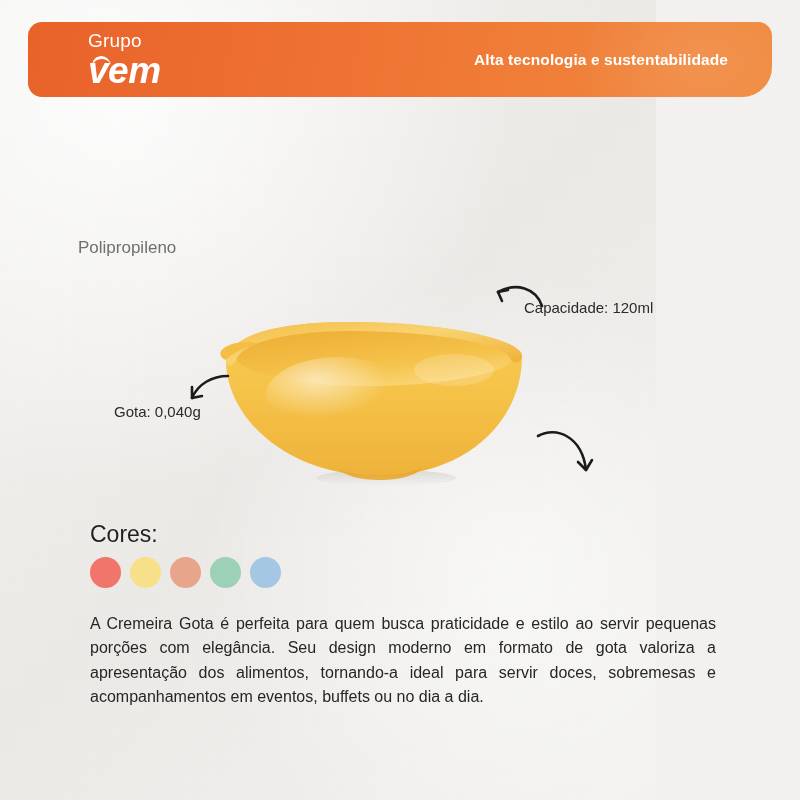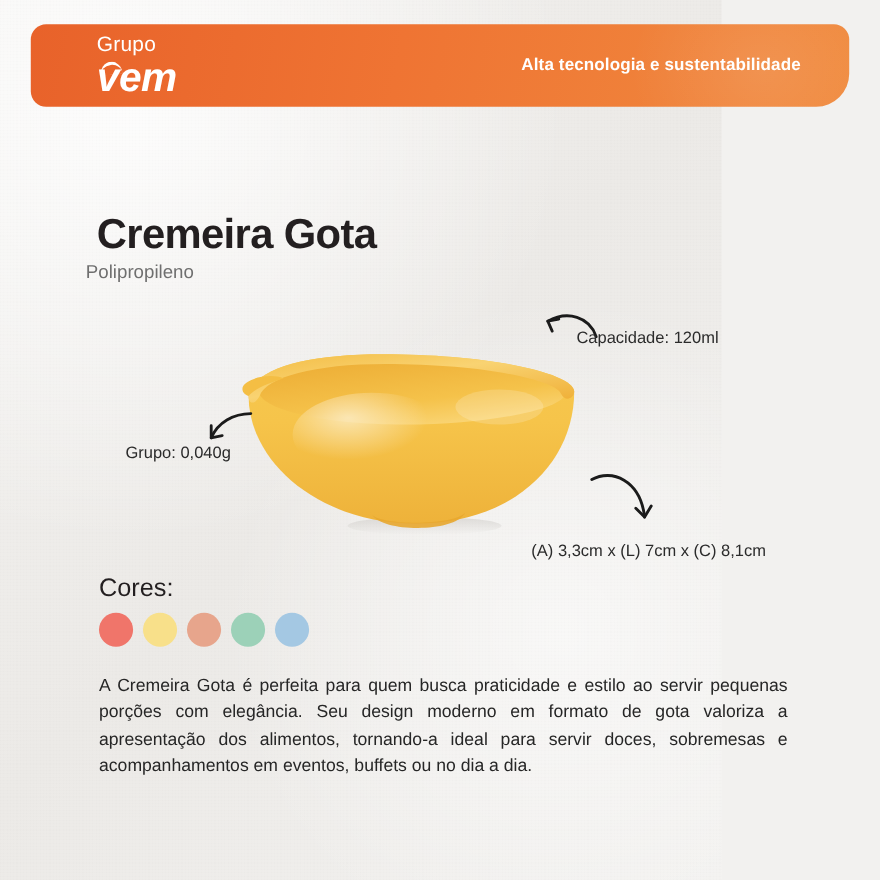"Cremeira Gota" div { html: <div>Cremeira Gota</div> -> none }
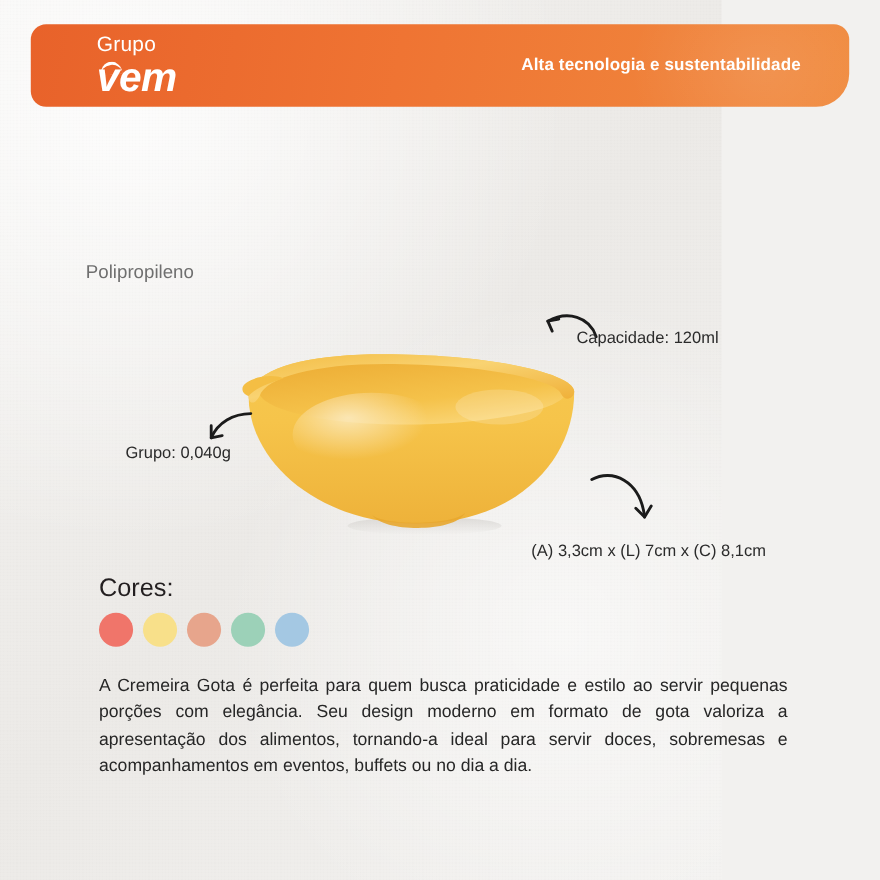"Grupo: 0,040g" div.callout { text: Grupo -> Gota }
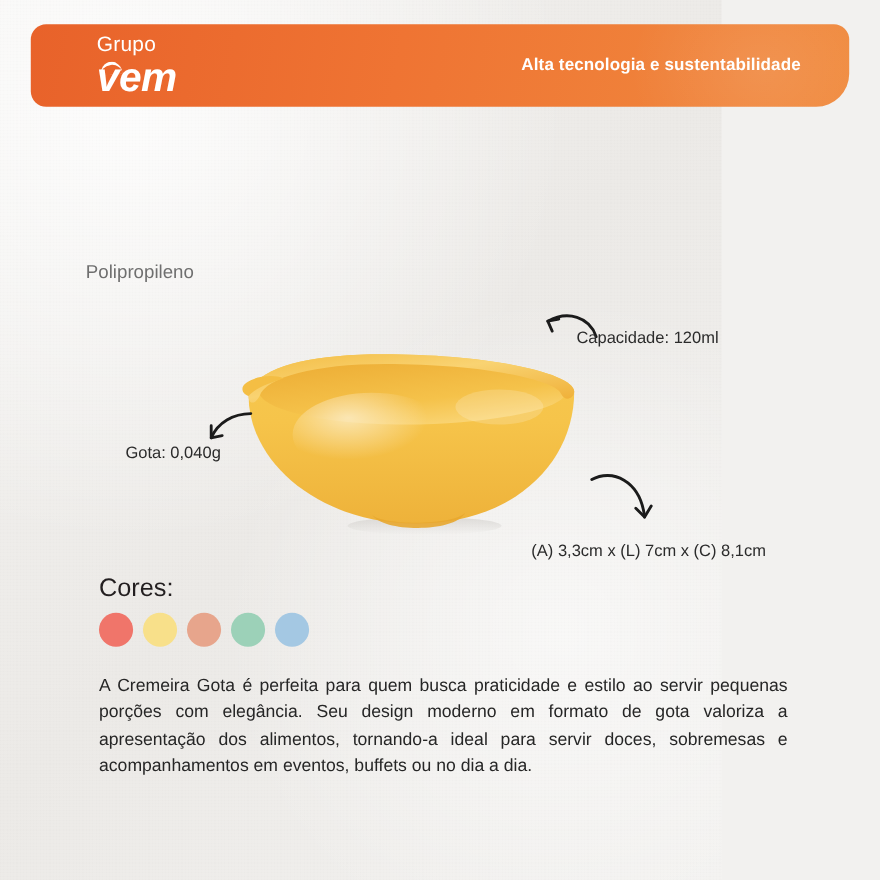"(A) 3,3cm x (L) 7cm" div.callout { html: <div>(A) 3,3cm x (L) 7cm x (C) 8,1cm</div> -> none }
